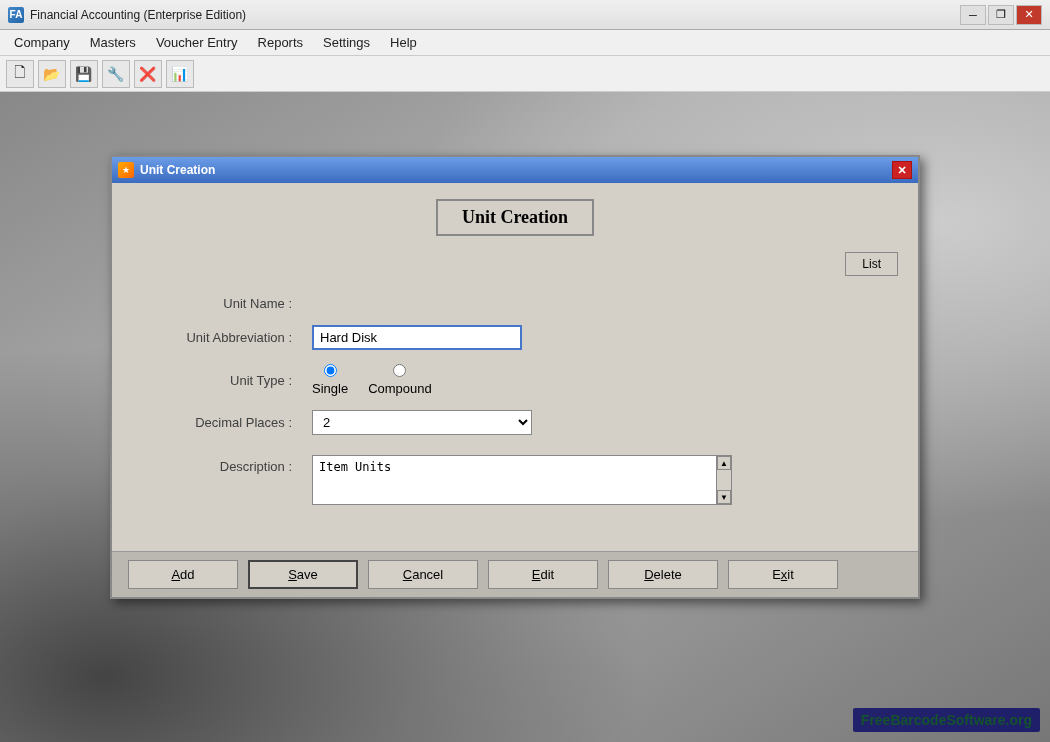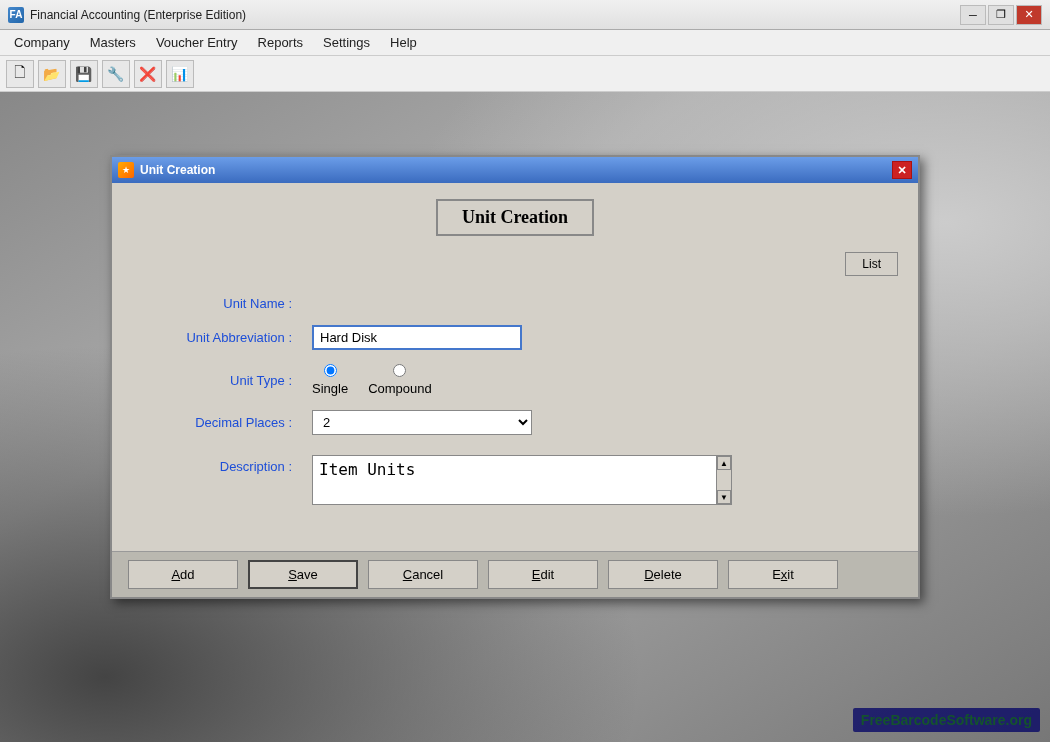"Unit Name :" .form-label { color: #1d4ed8 -> #404040 }
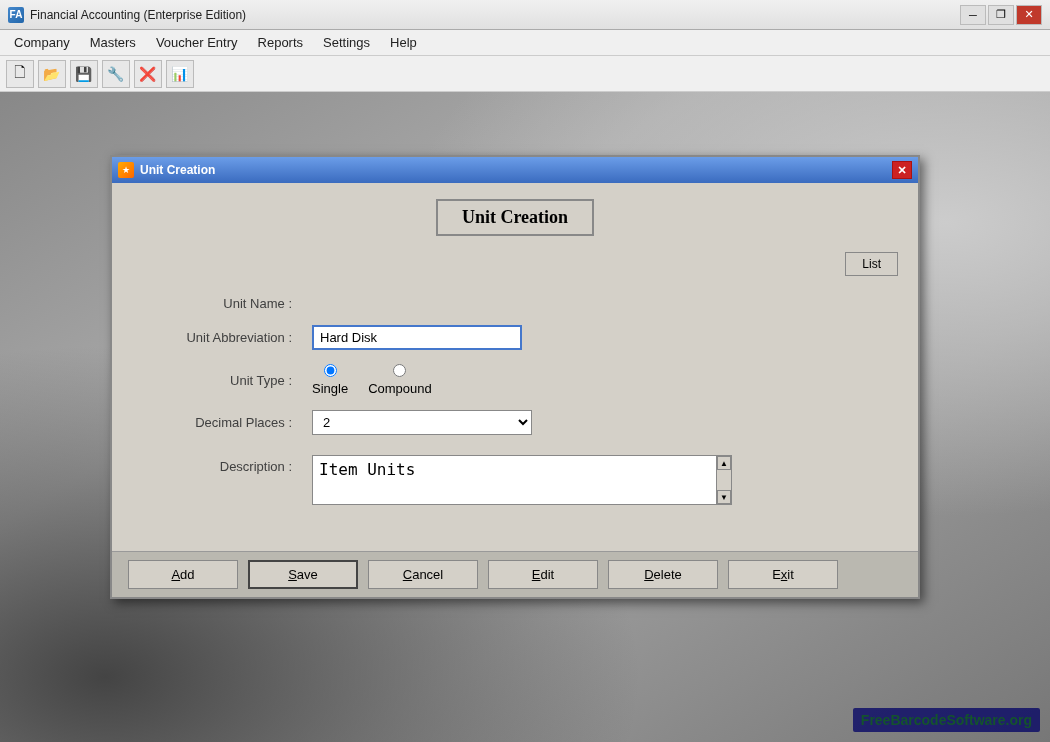"Item Units" .form-input-desc { font-size: 16px -> 12px }
